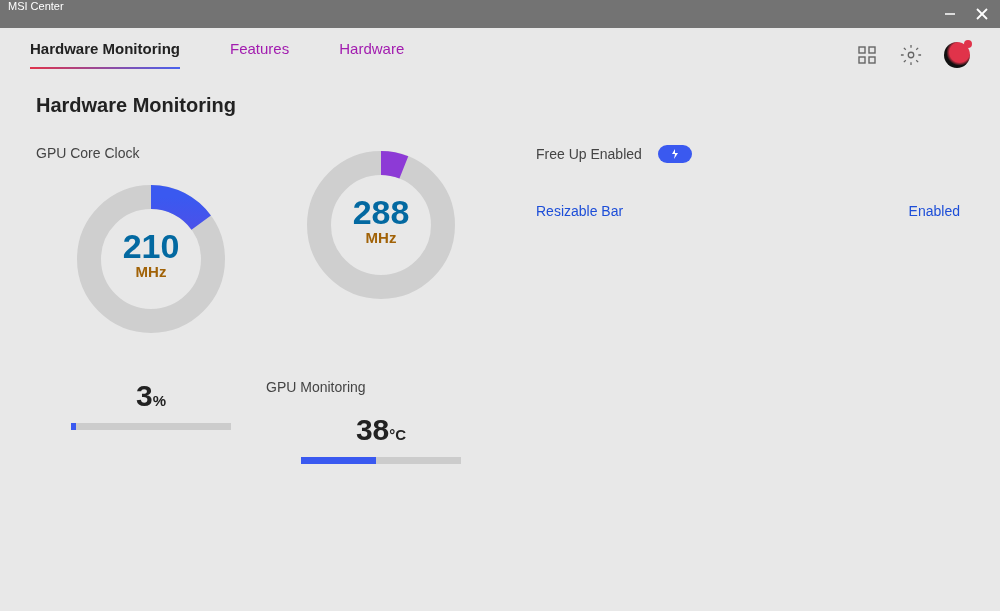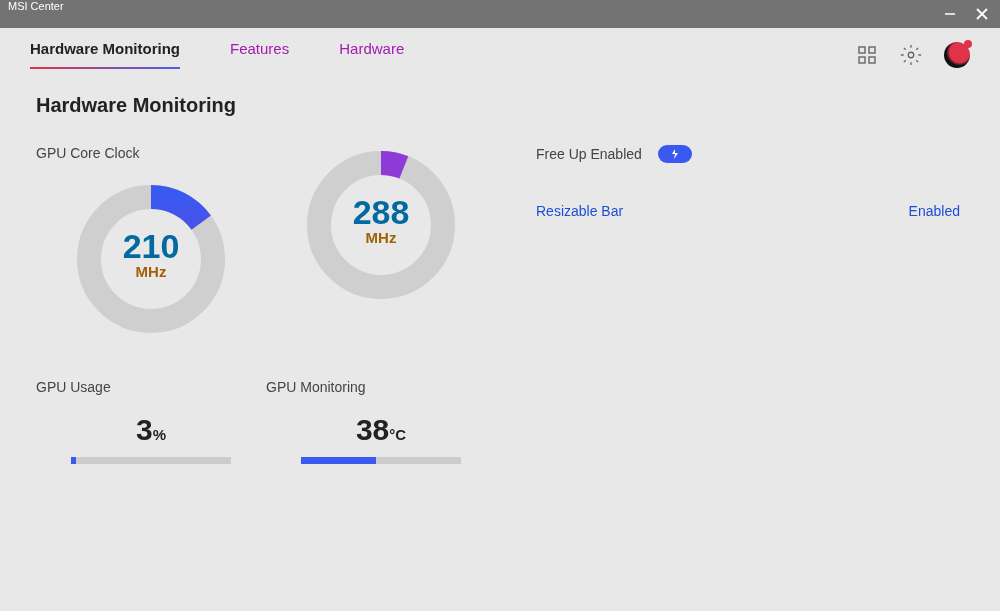"GPU Usage" div.metric-label { html: <div>GPU Usage</div> -> none }
